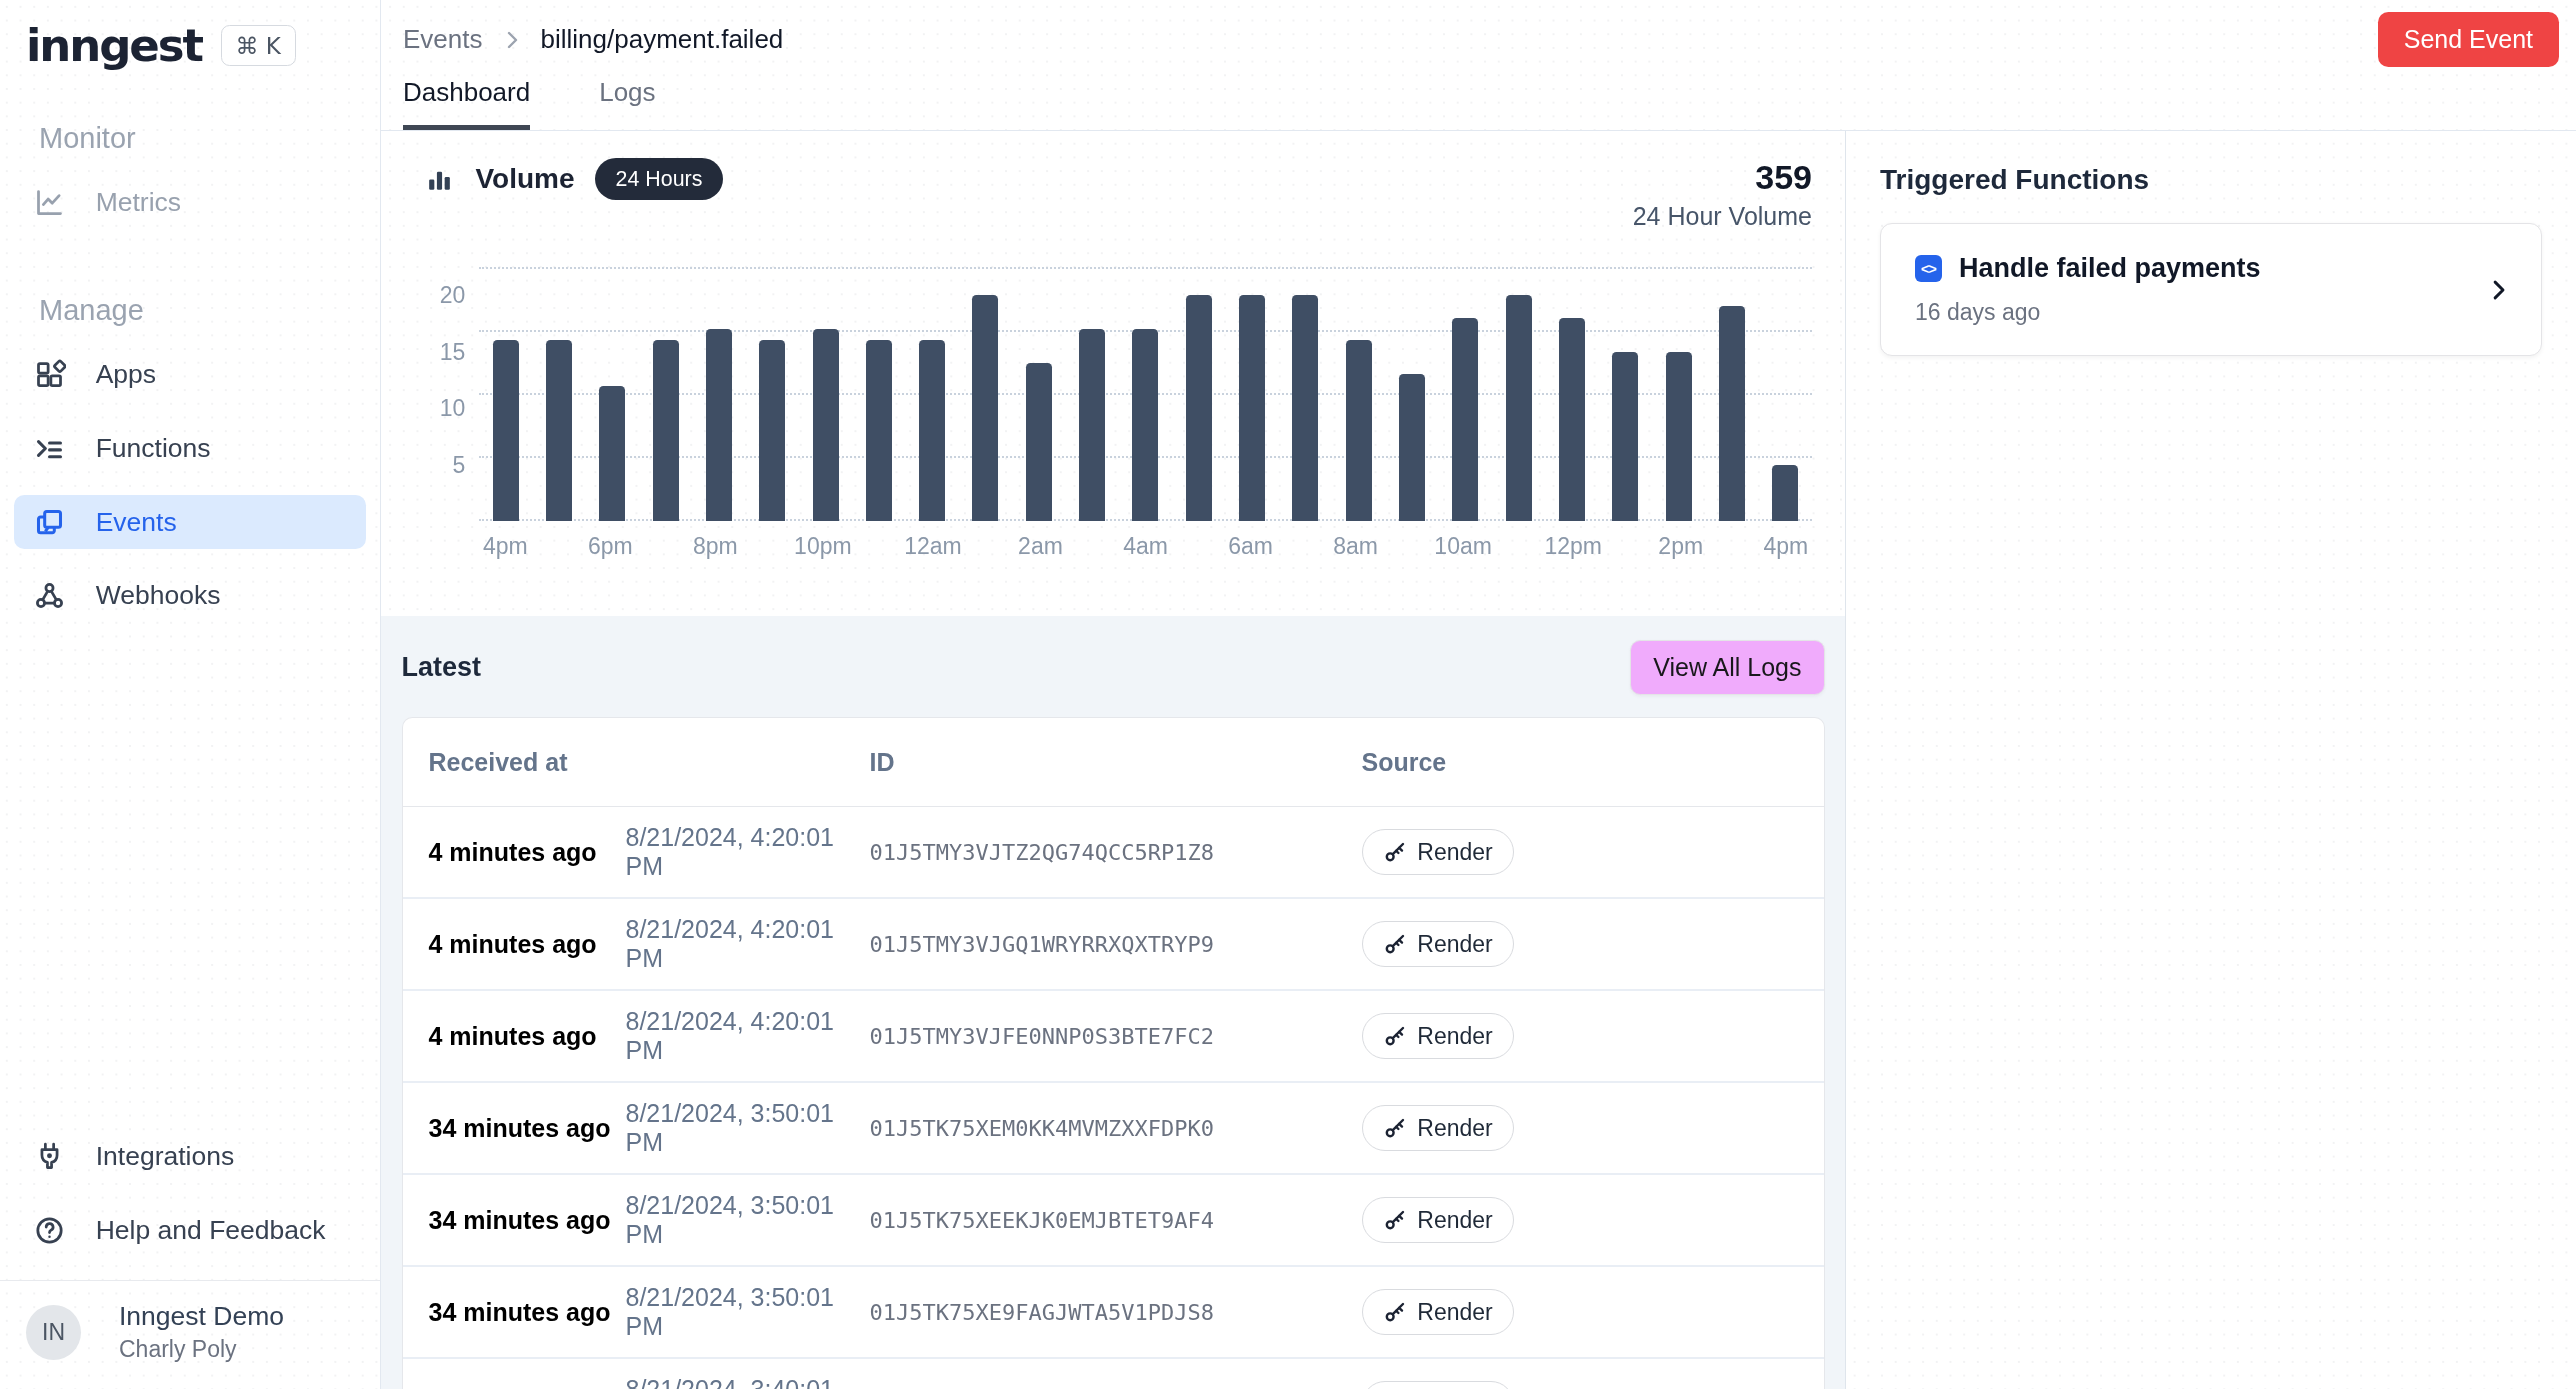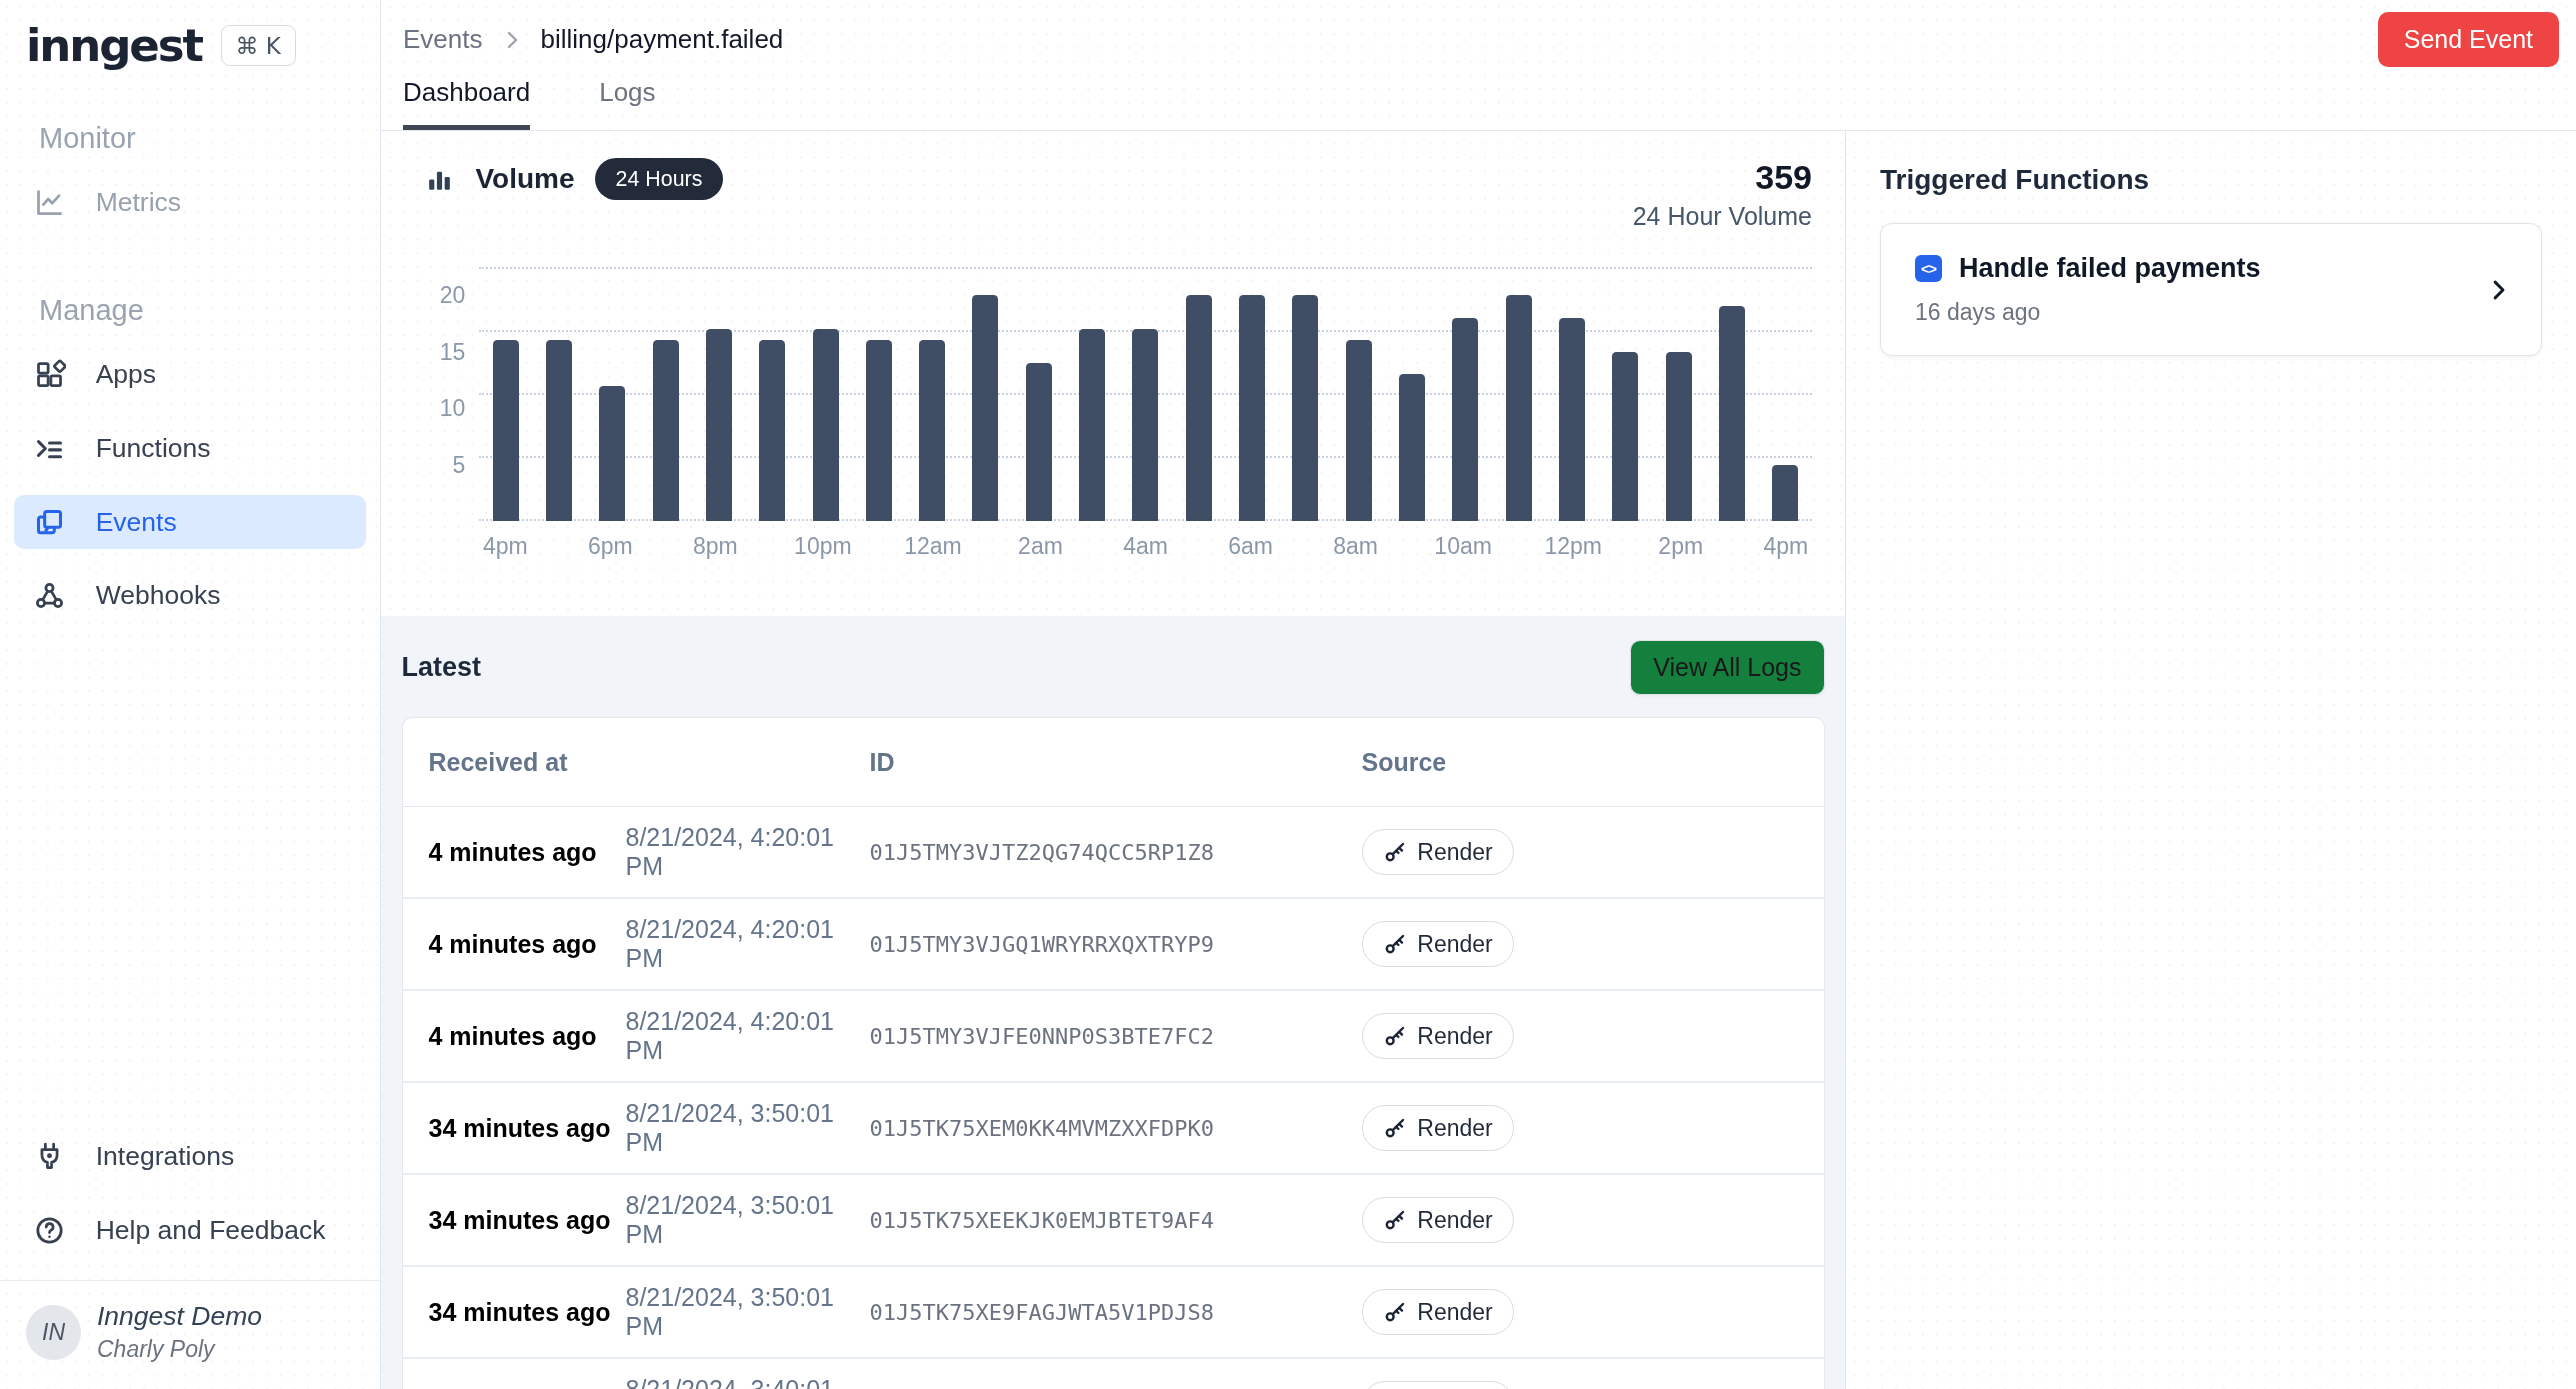"View All Logs" .view-all { background: #15803d -> #f0abfc }
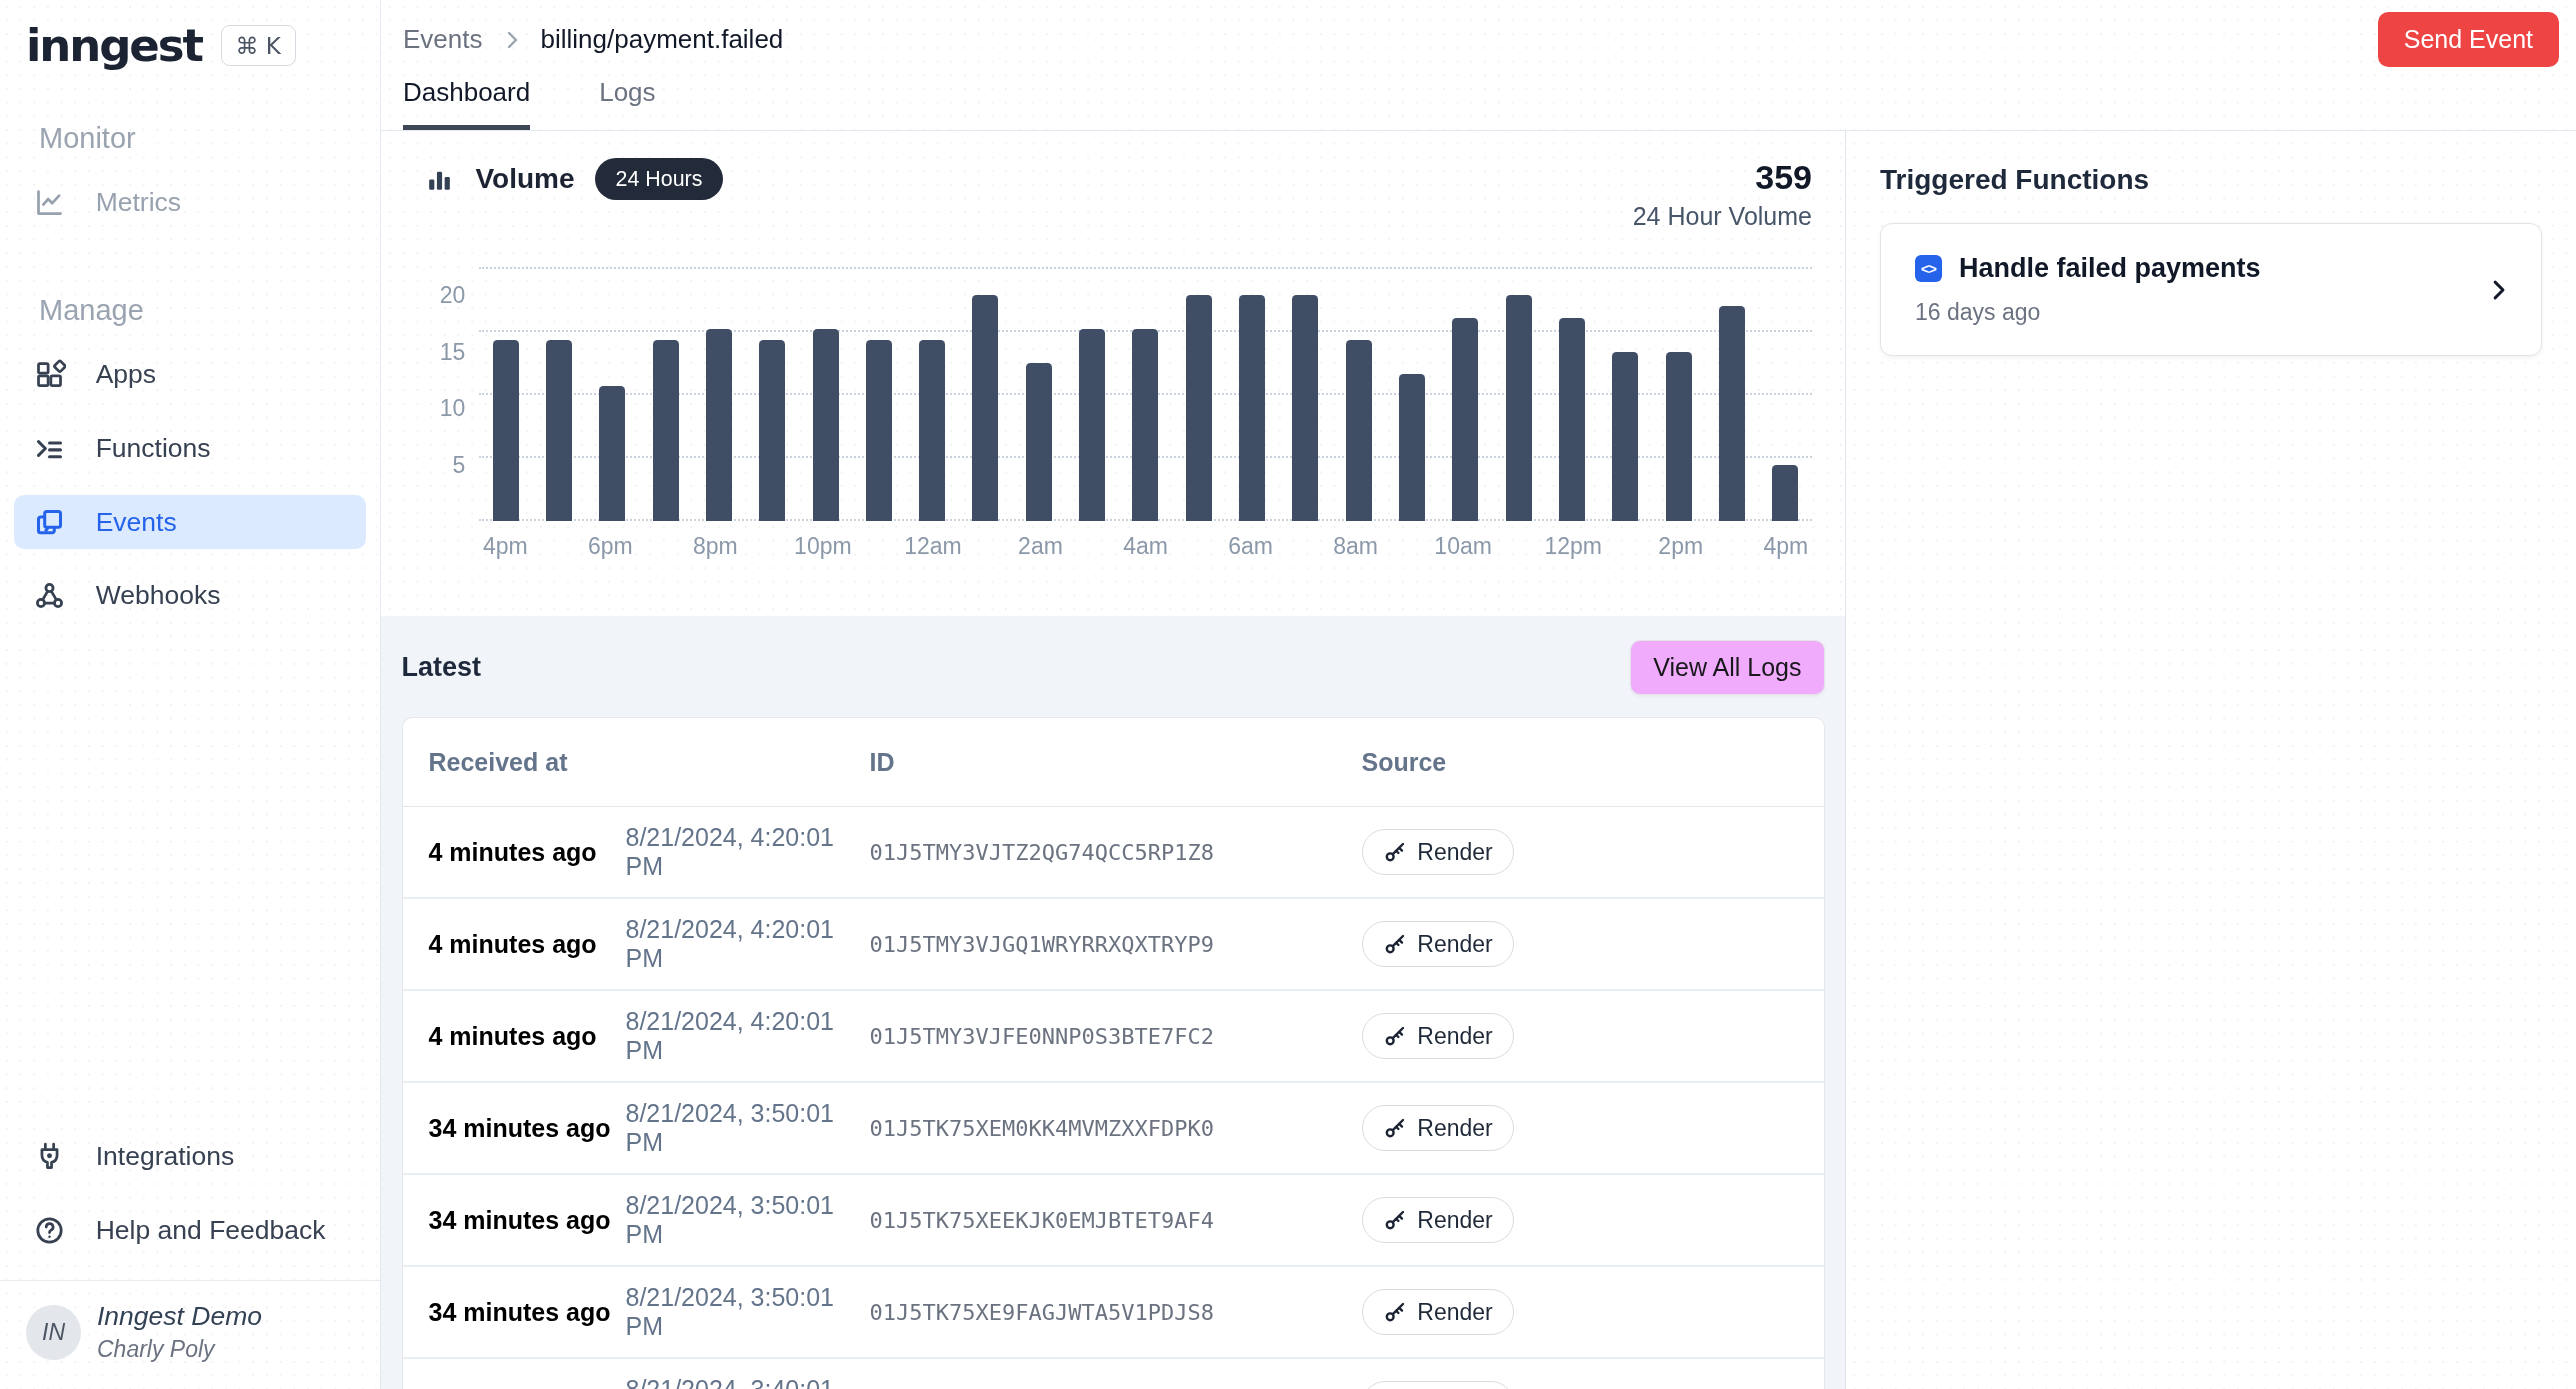"IN" .user-row { font-style: italic -> none; gap: 16px -> 38px }
